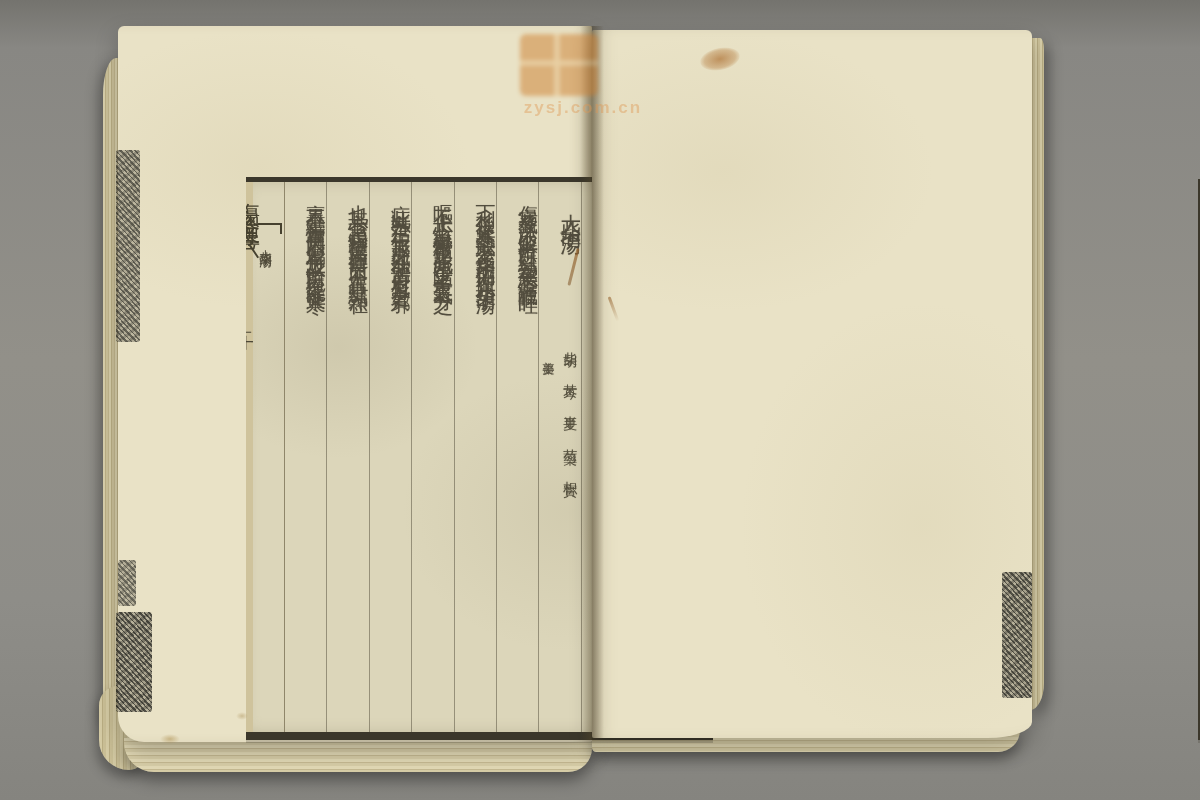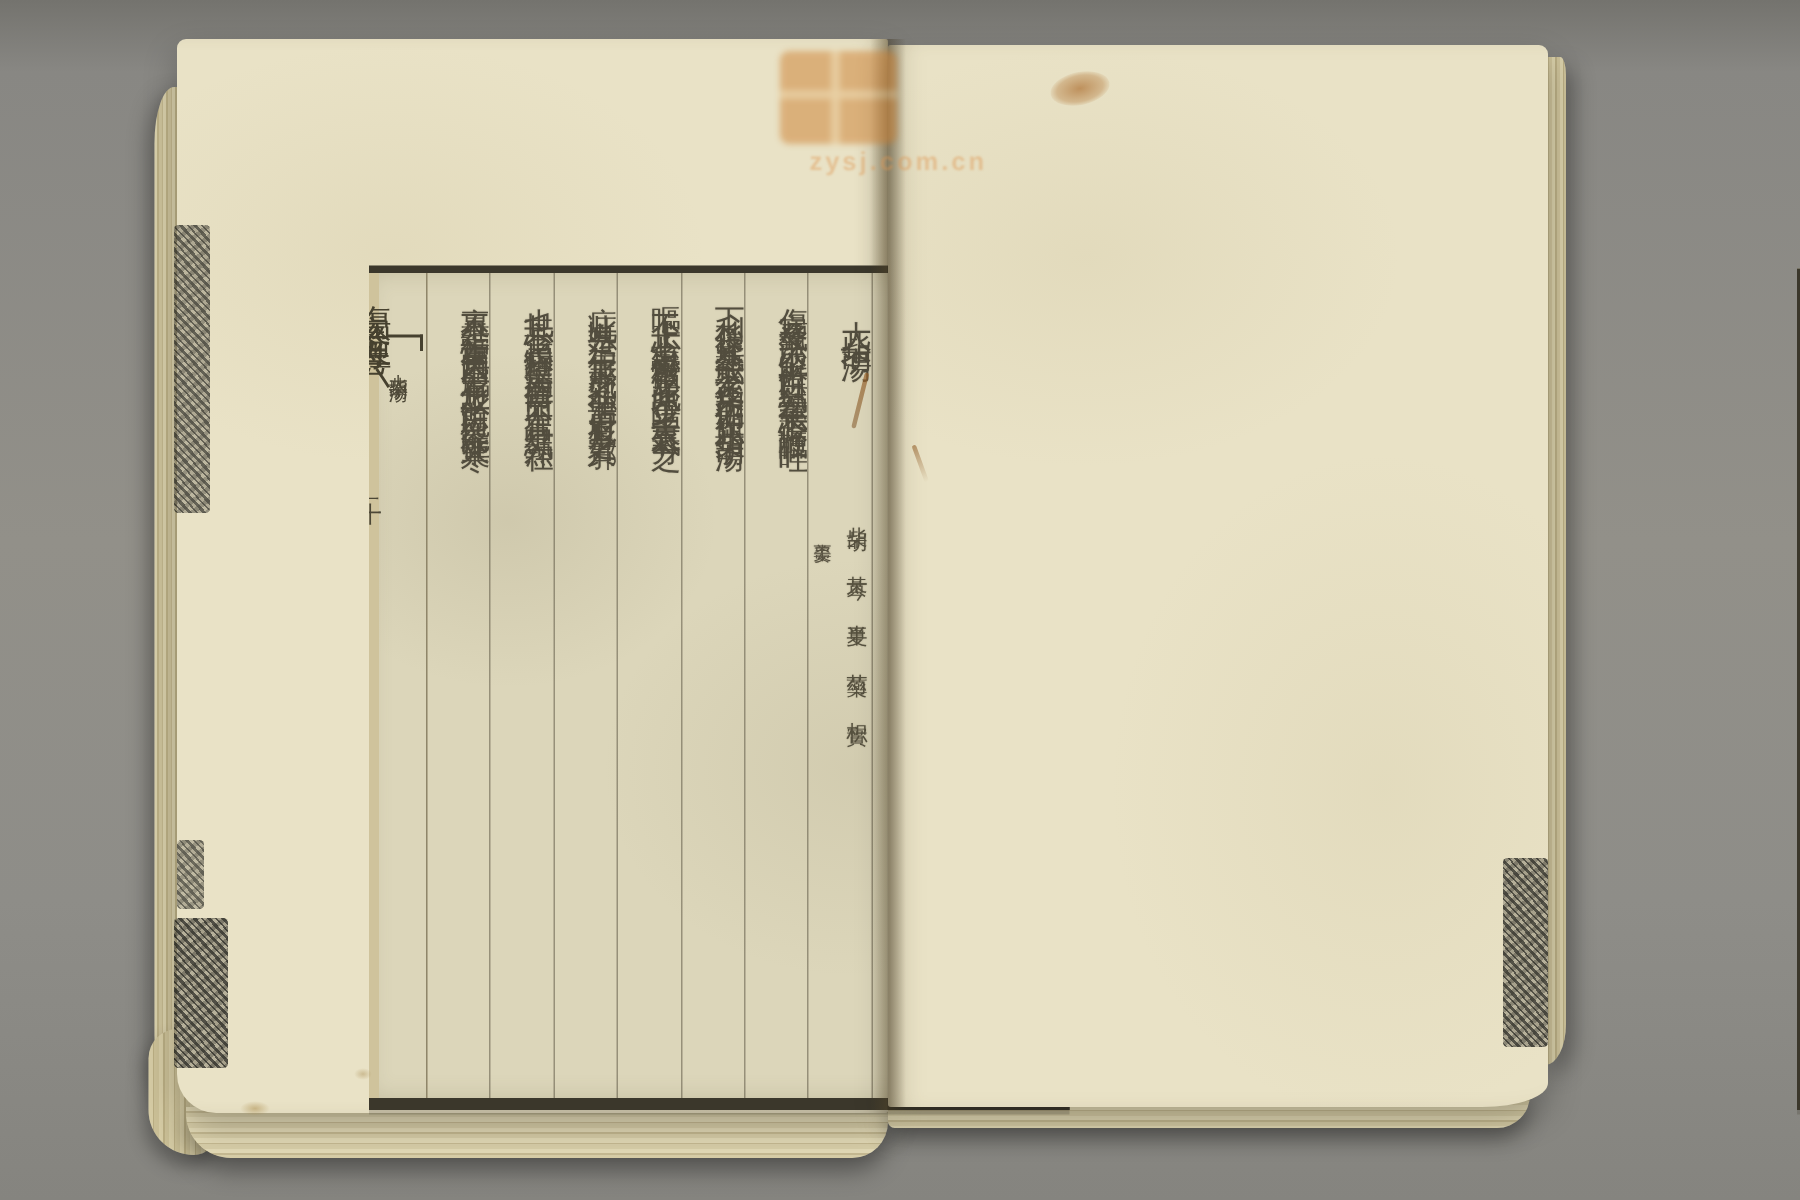"zysj.com.cn" .wm-text { text-align: right -> center }
